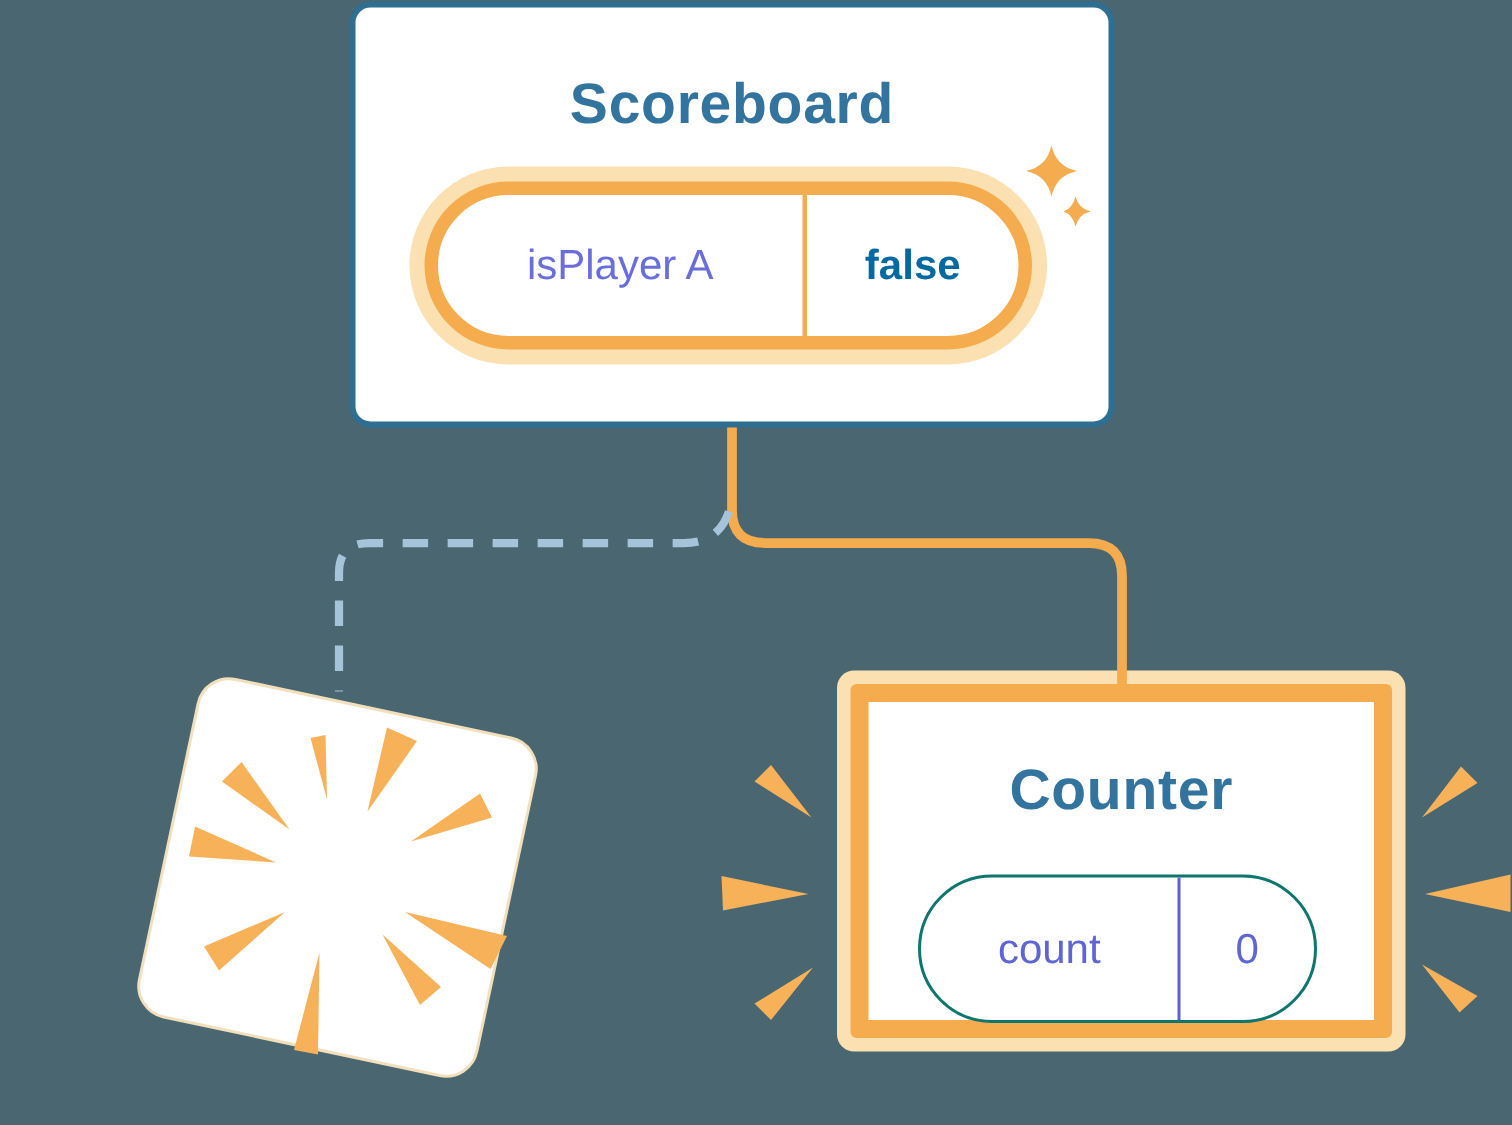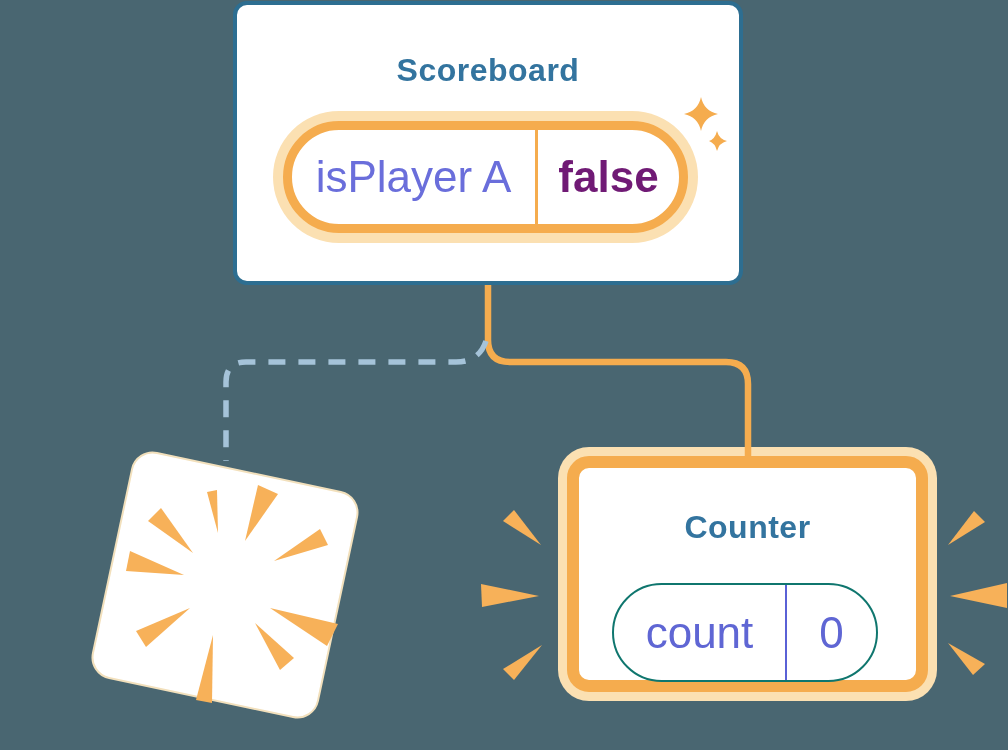"Scoreboard" .card-title { font-size: 32px -> 38px }
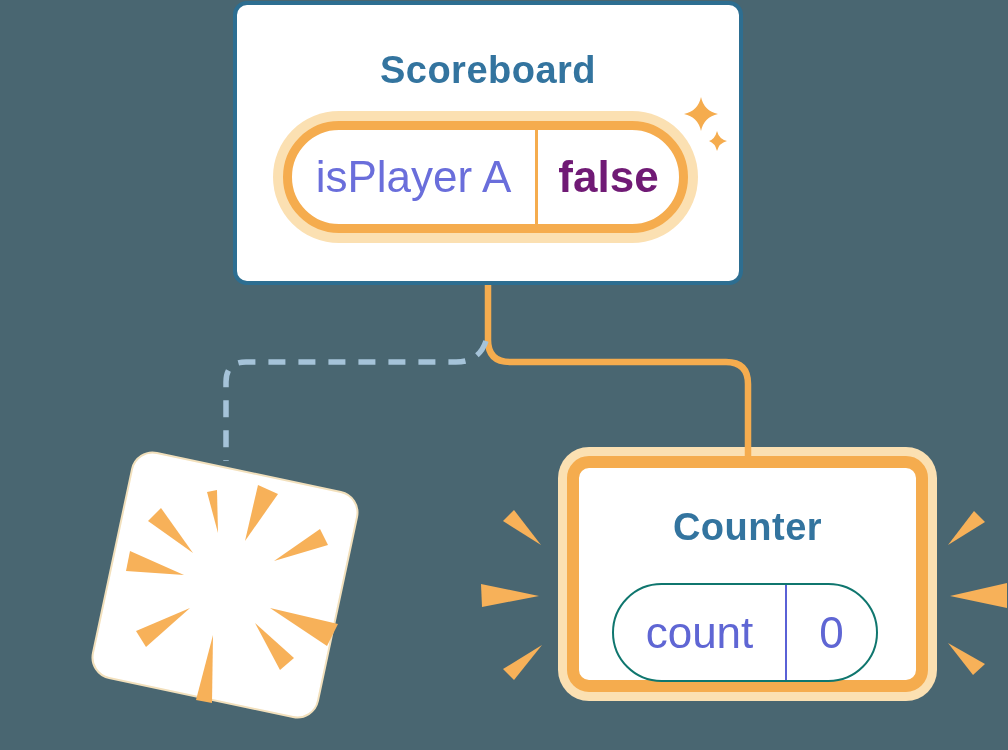"isPlayer A" .pill-cell { font-size: 44px -> 28px }
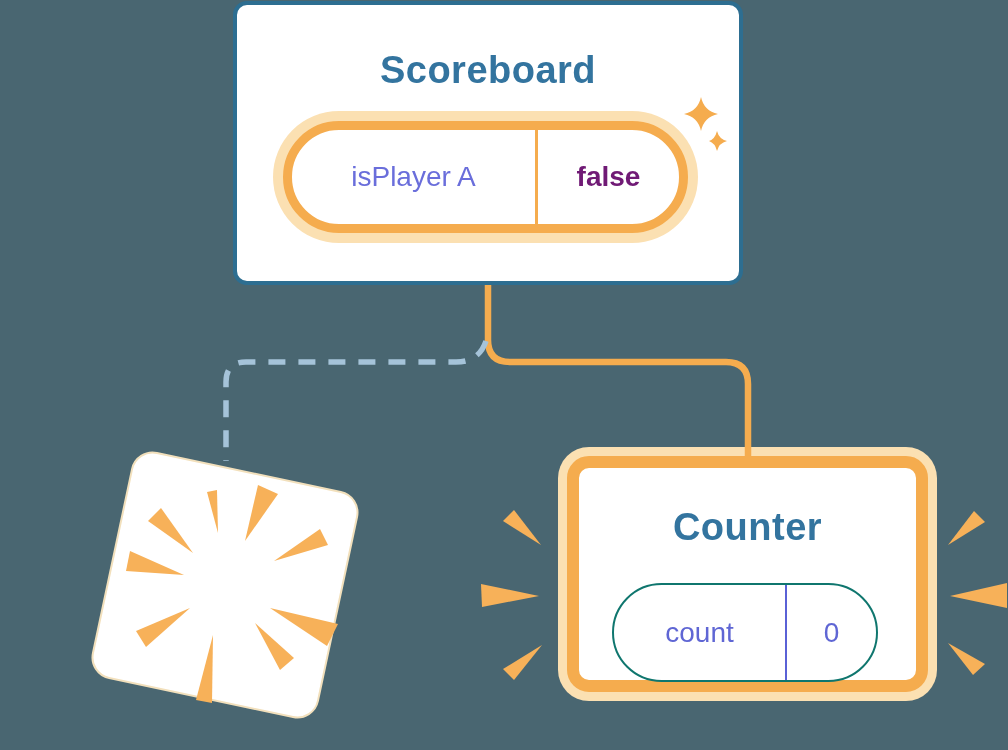"false" .pill-orange .pill-val { color: #701a75 -> #0369a1 }
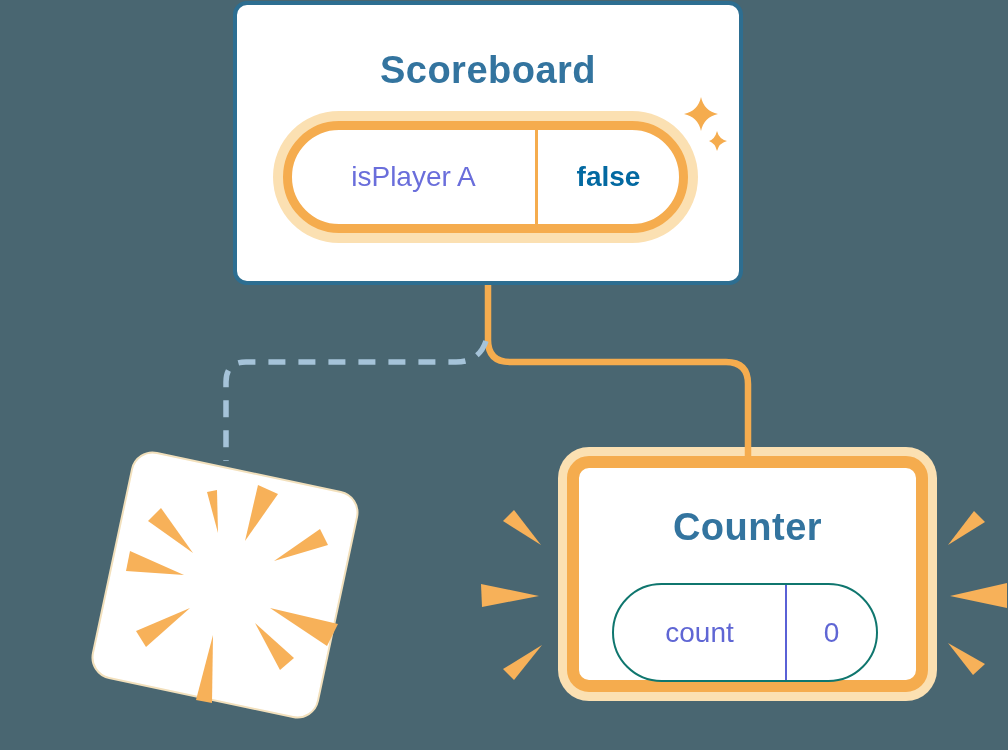"Counter" .counter-card { border-radius: 22px -> 4px }
